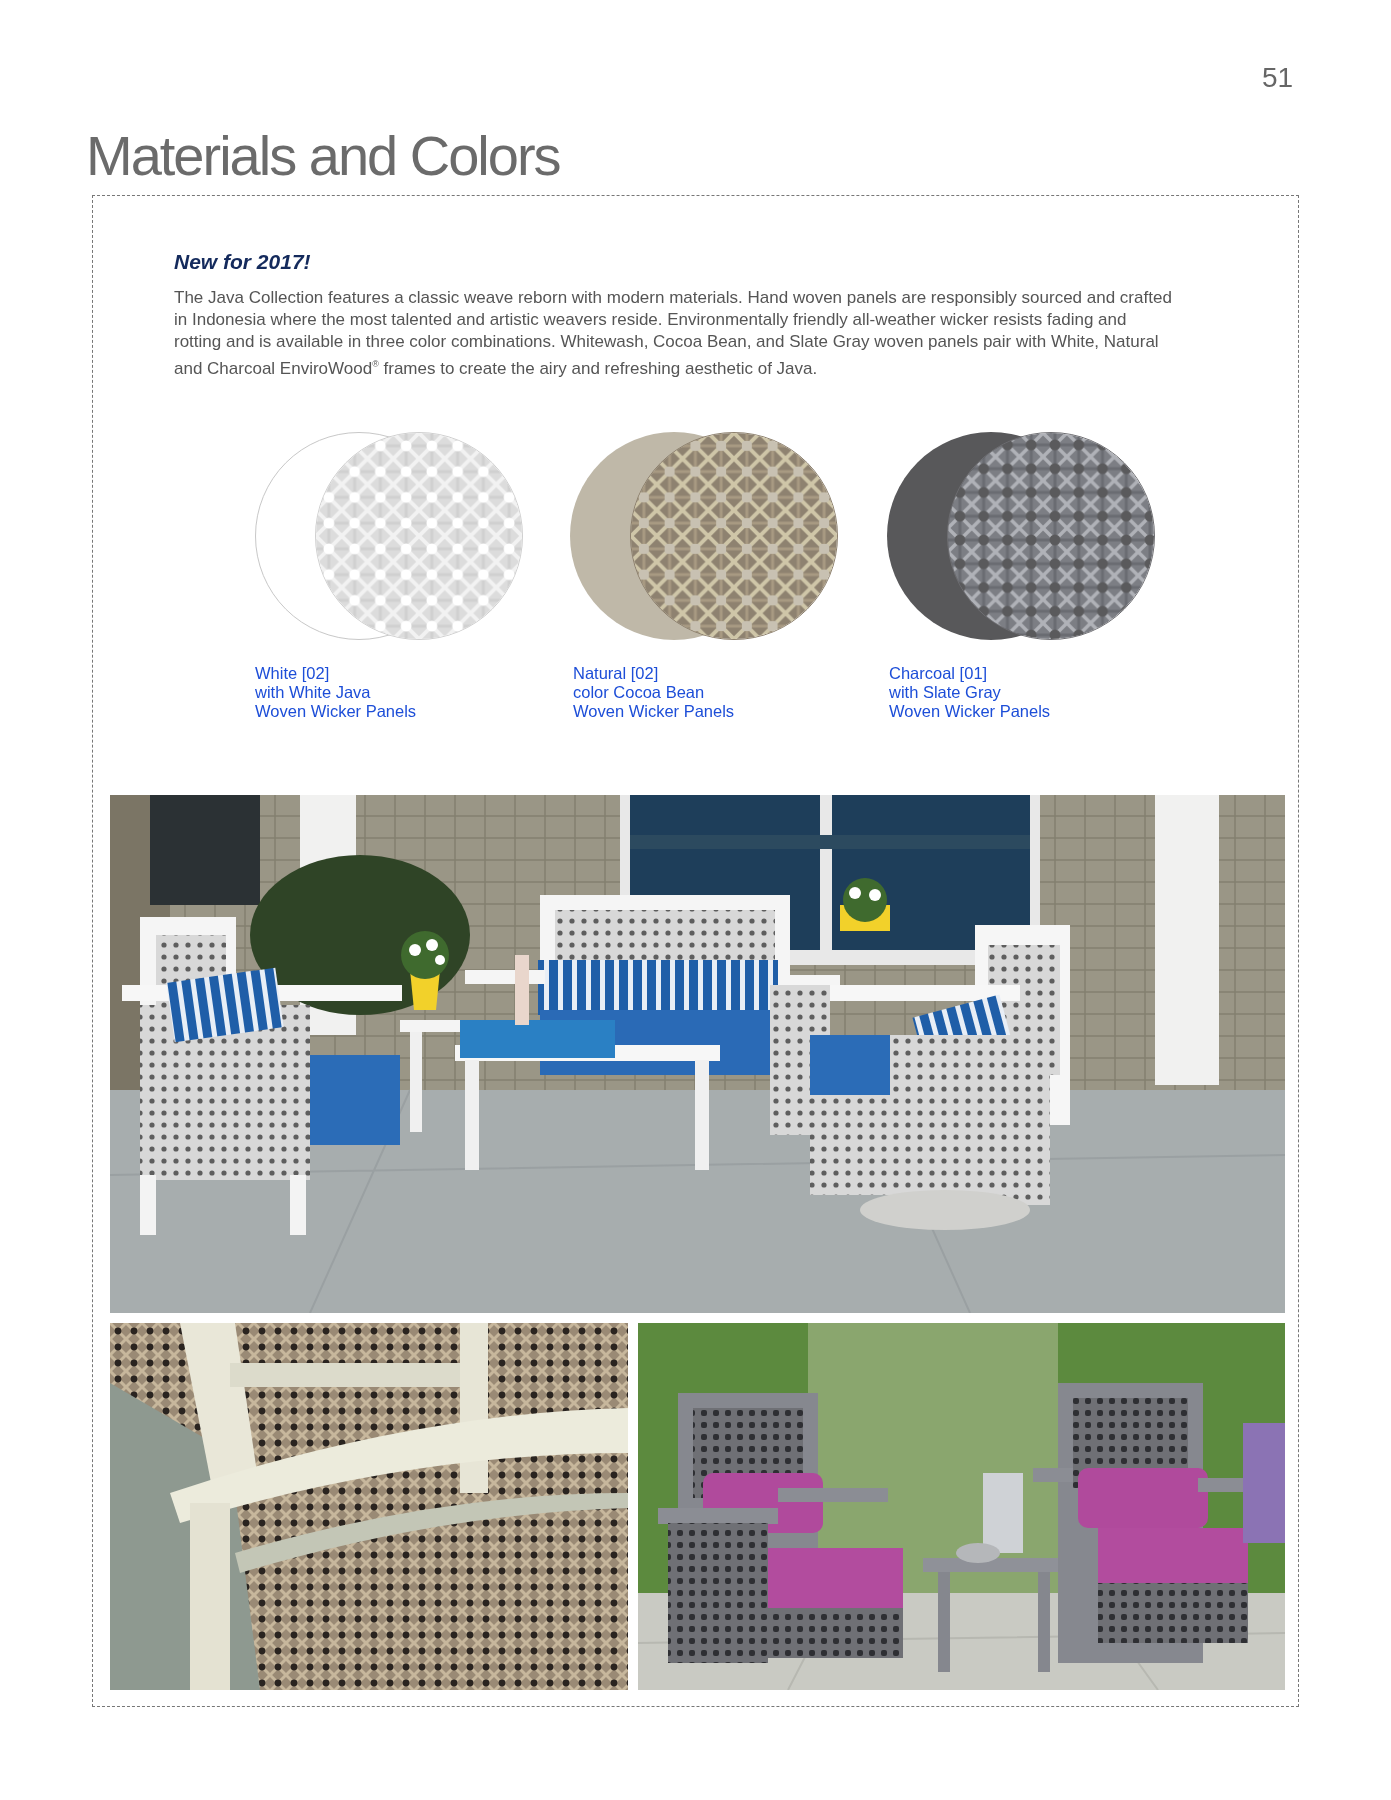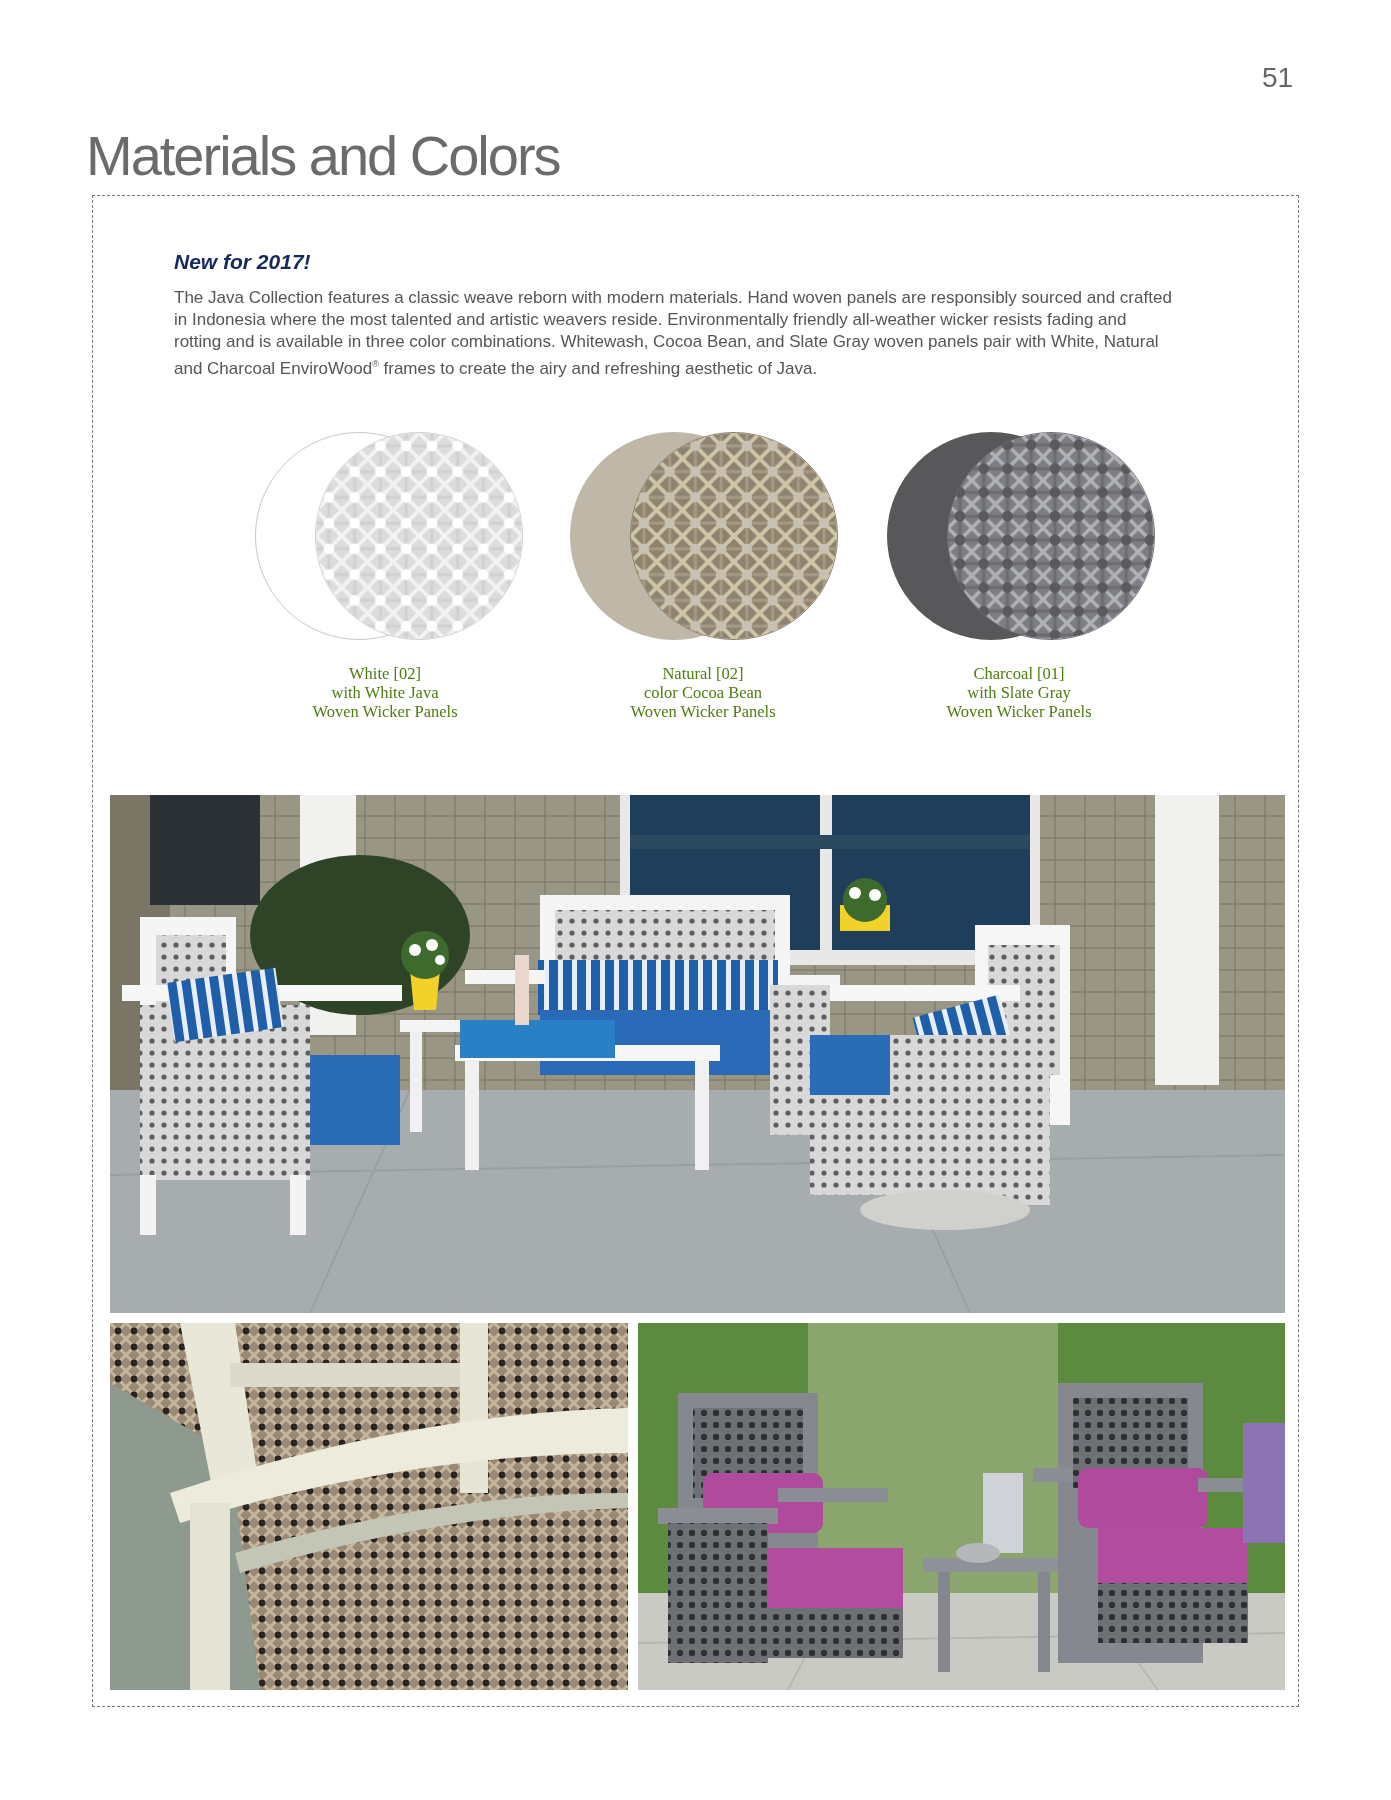"White [02]" .caption { color: #4d7c0f -> #1d4ed8; font-family: Liberation Serif, serif -> Liberation Sans, sans-serif; text-align: center -> none }
